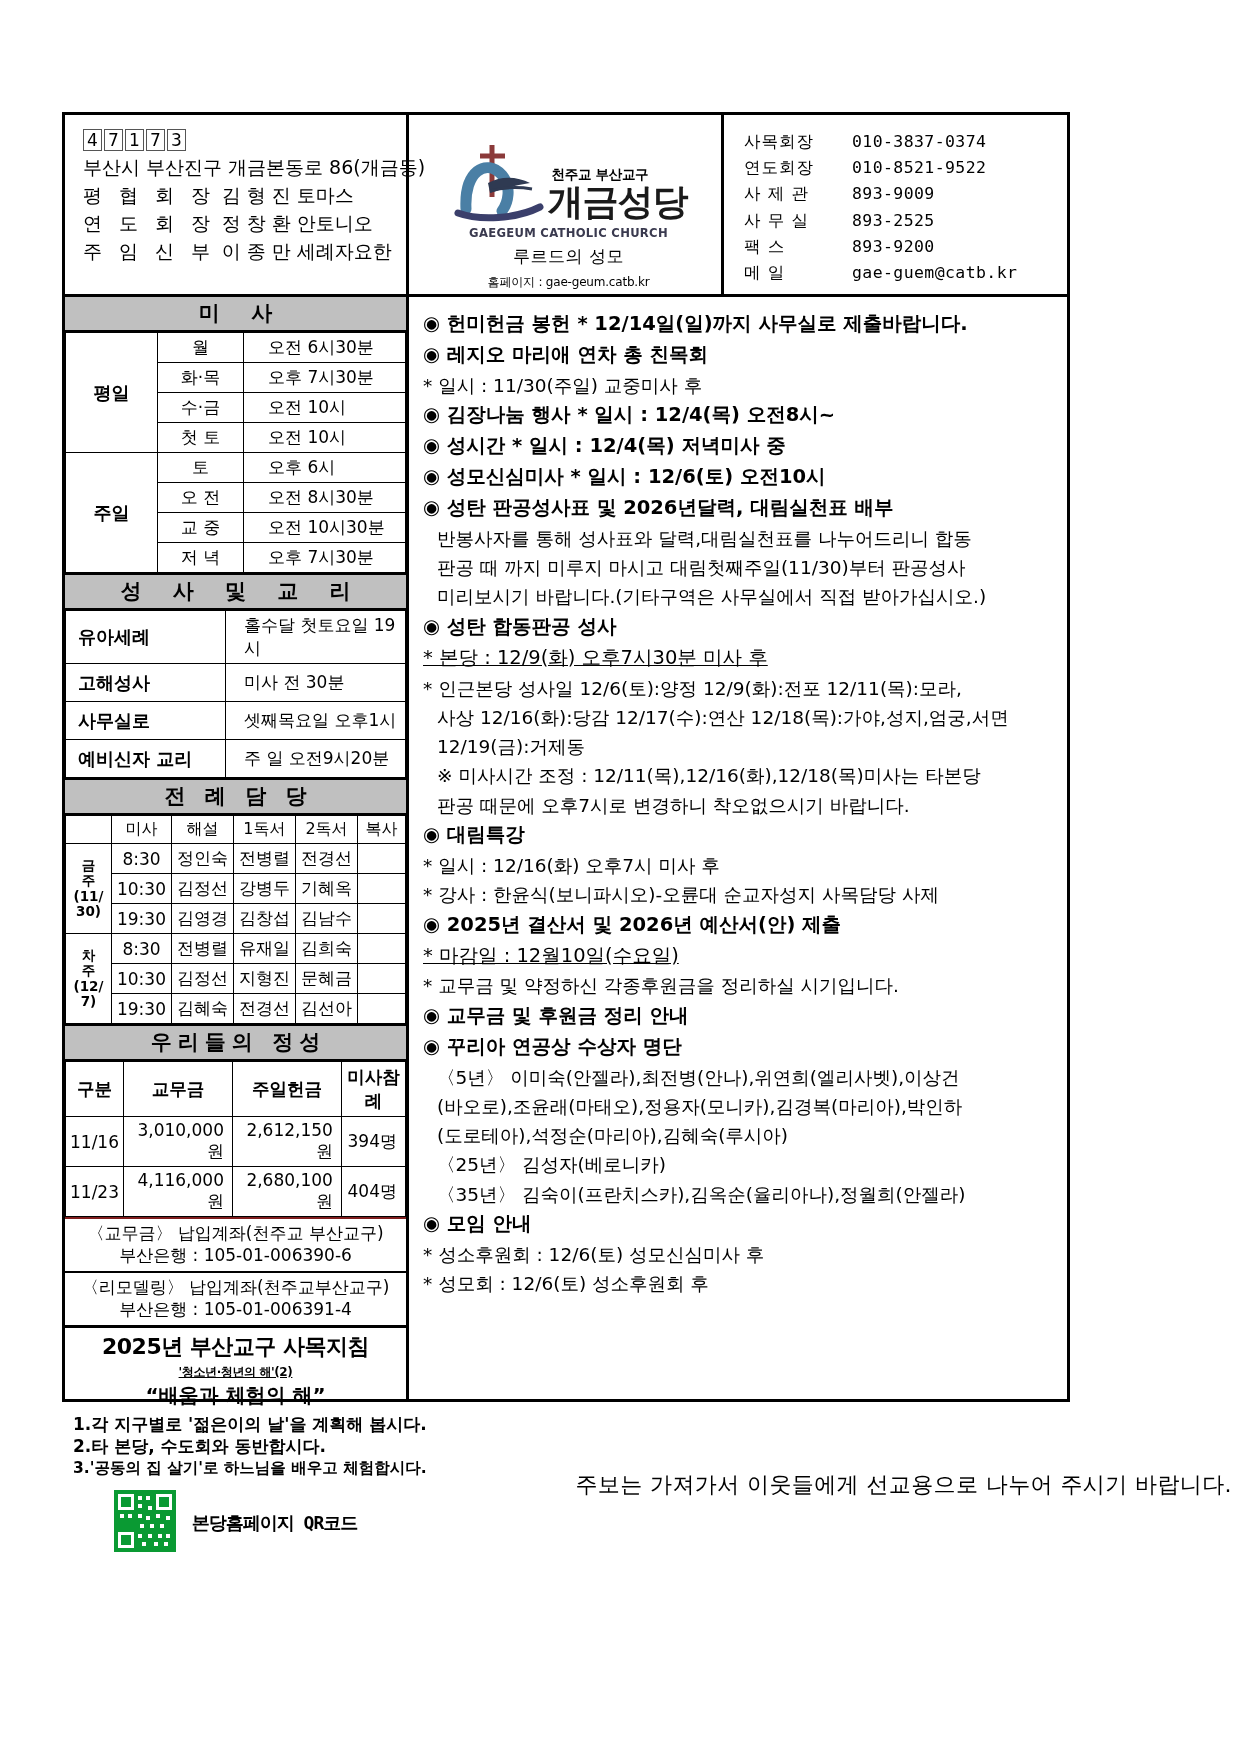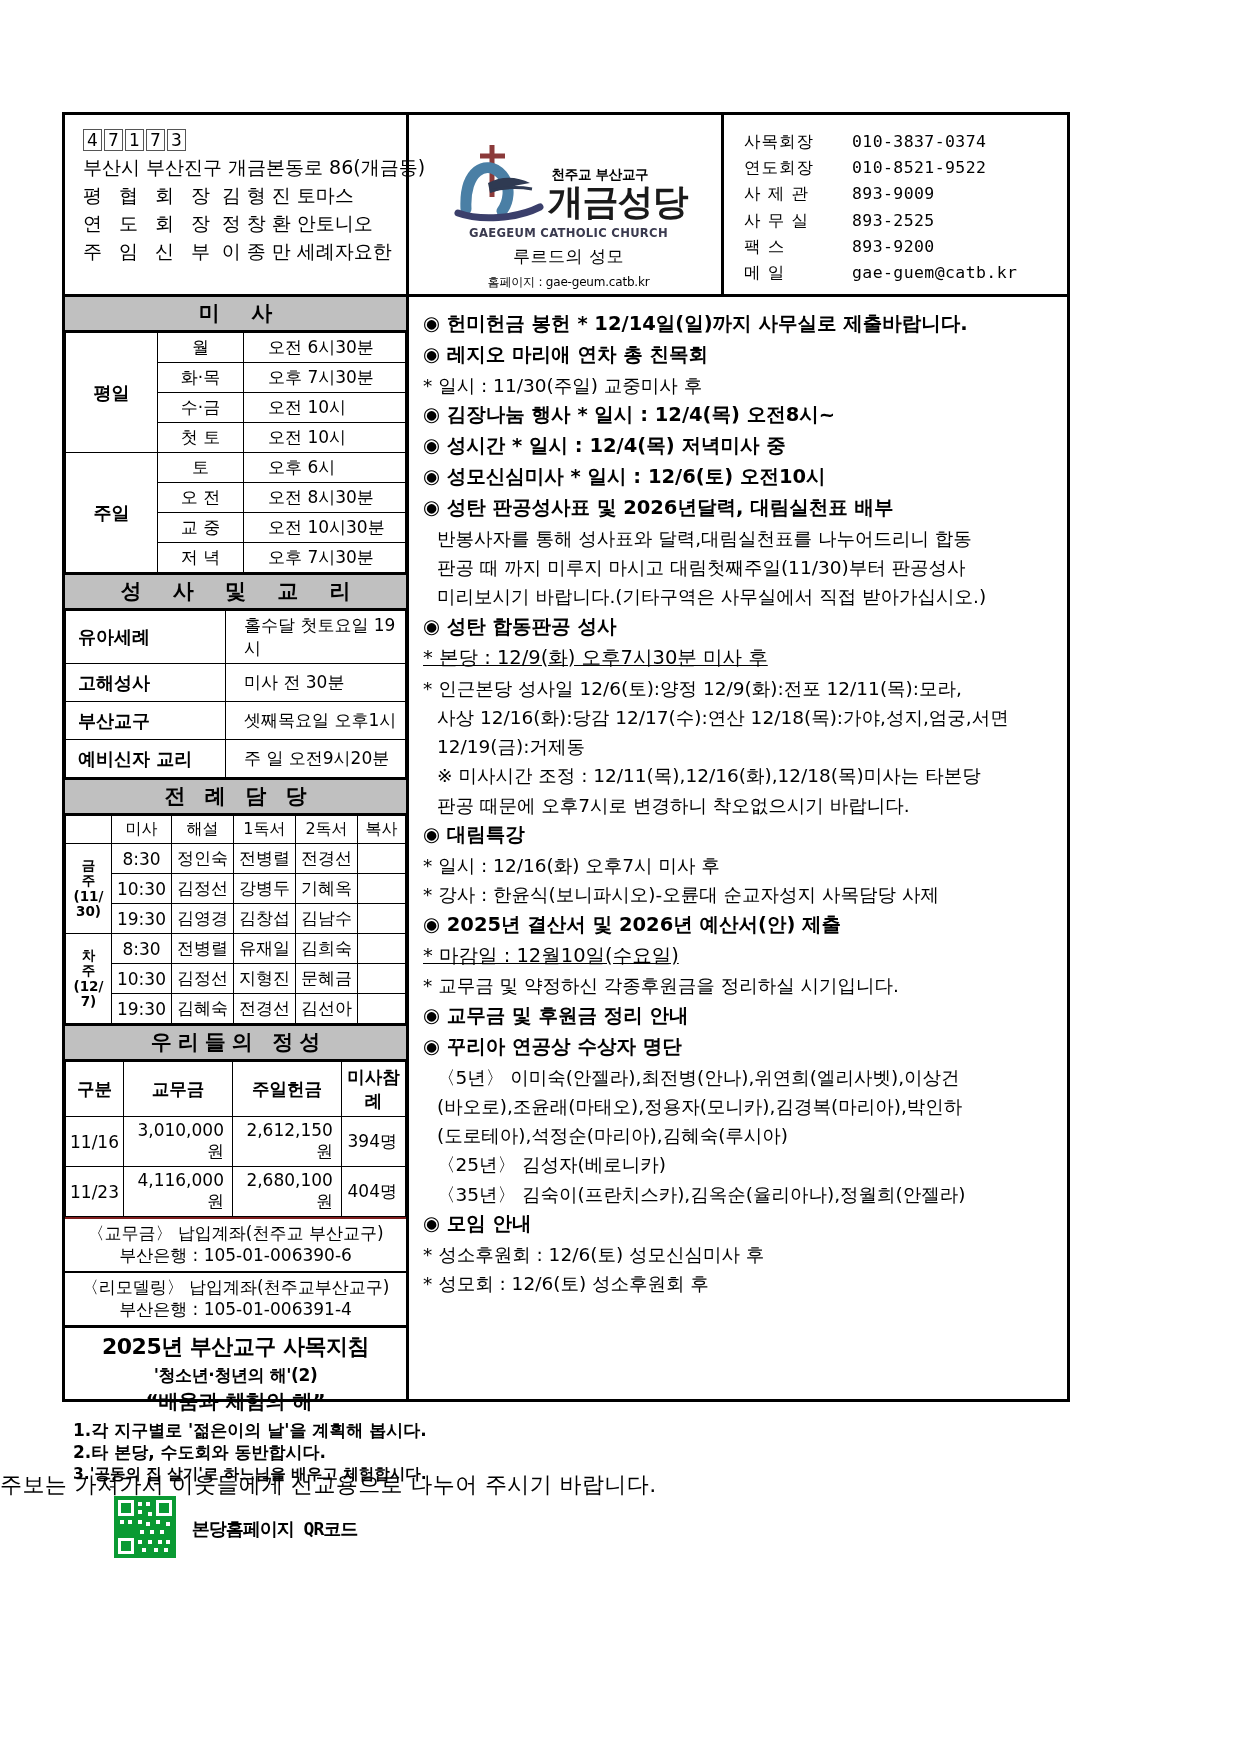"부산교구" td.k { text: 부산교구 -> 사무실로 }
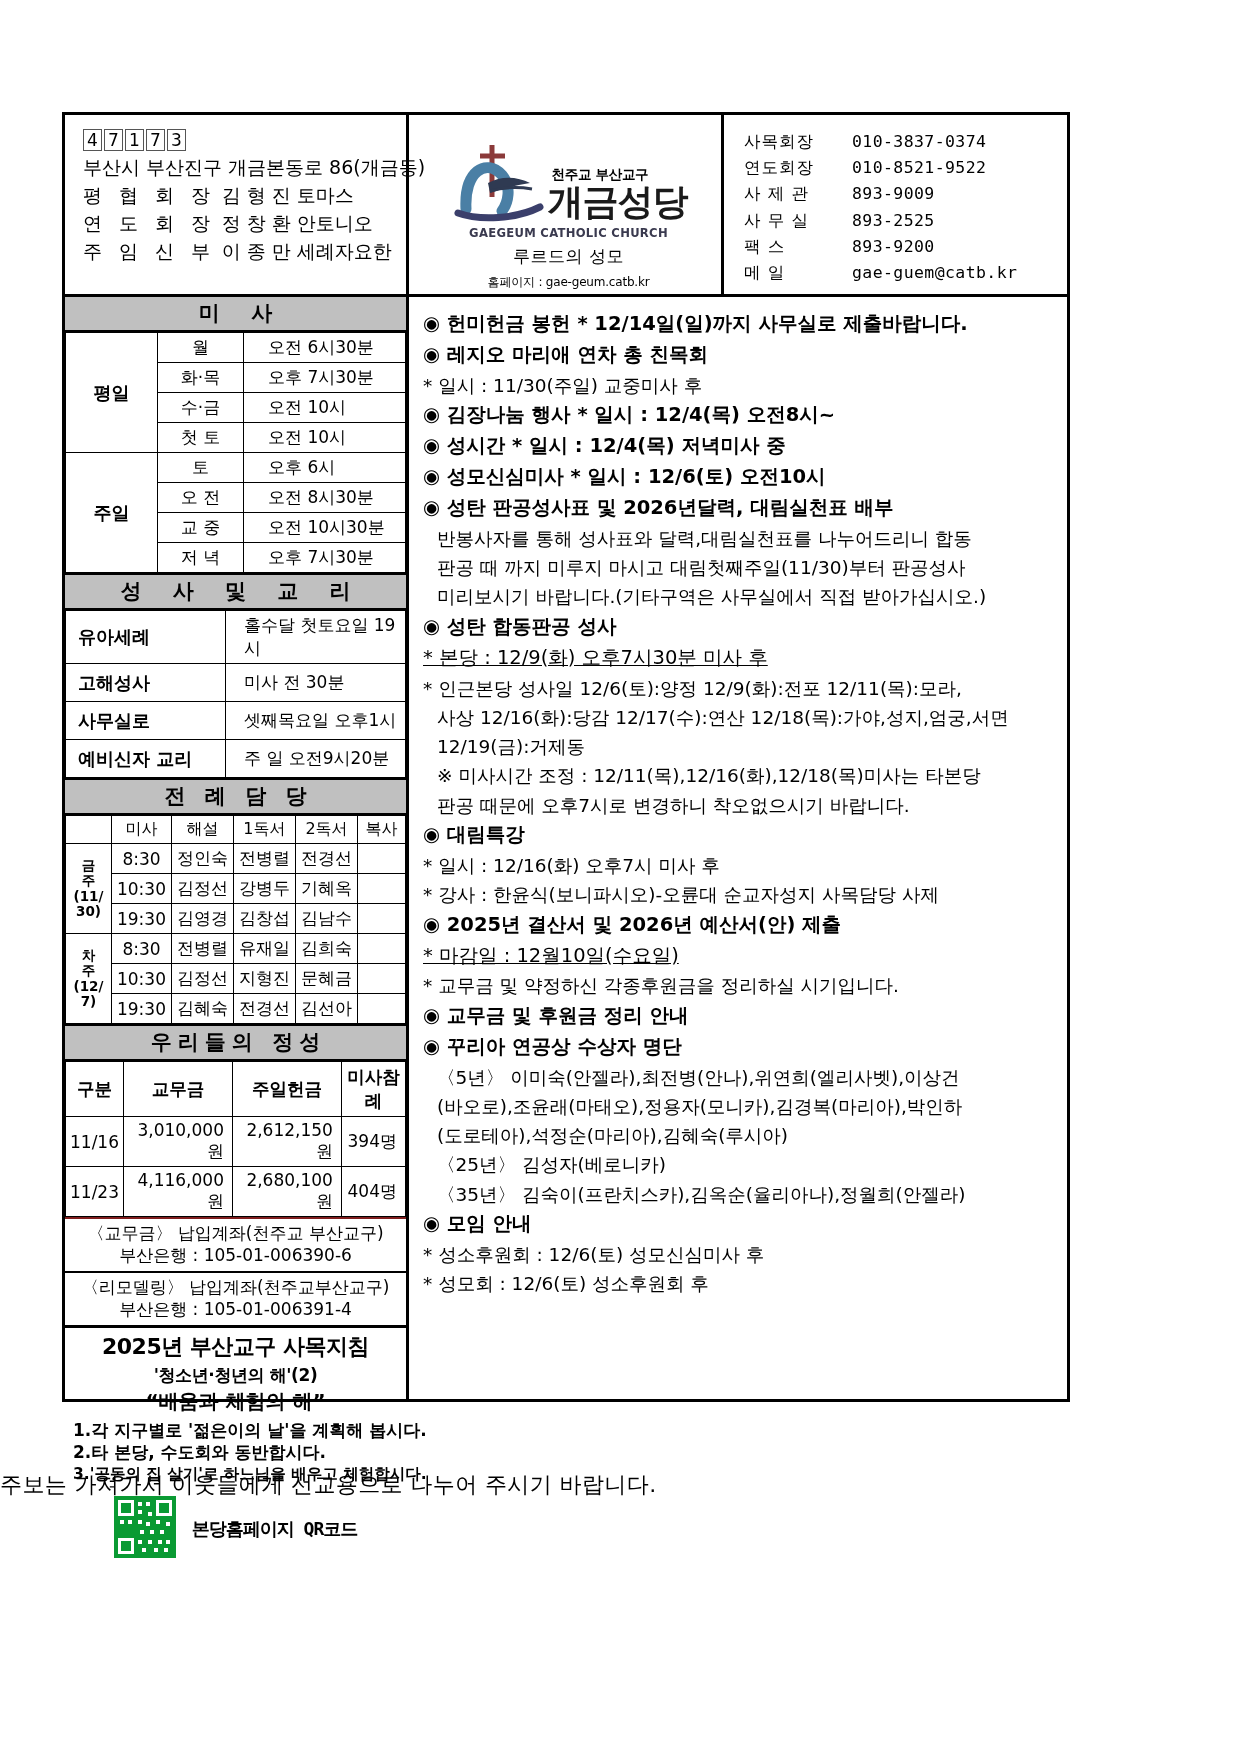"'청소년·청년의 해'(2)" .g-sub1 { font-size: 17px -> 12px; text-decoration: none -> underline }
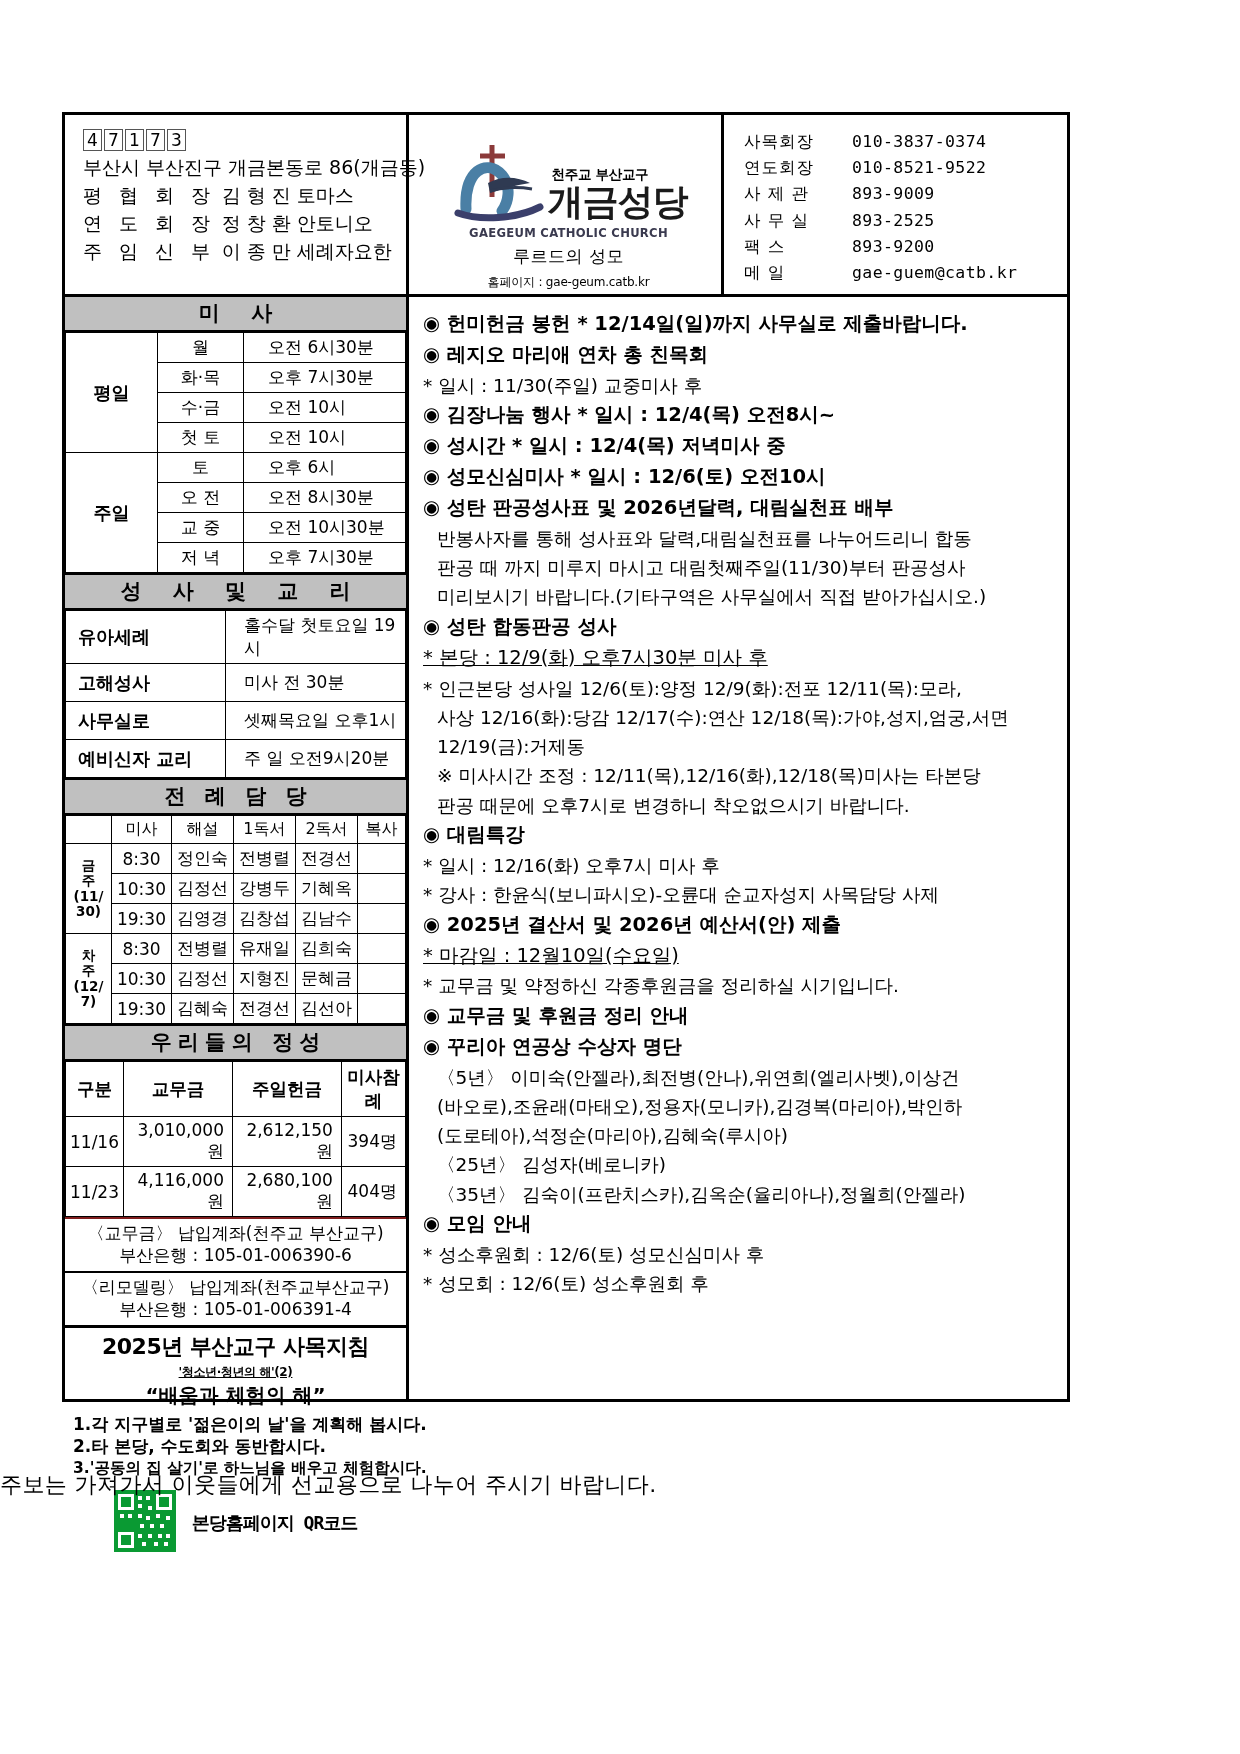"주보는 가져가서 이웃들에게 선교용으로 나누어" .footer-note { padding-left: none -> 20px; right: 0 -> 8px; text-align: left -> right }
